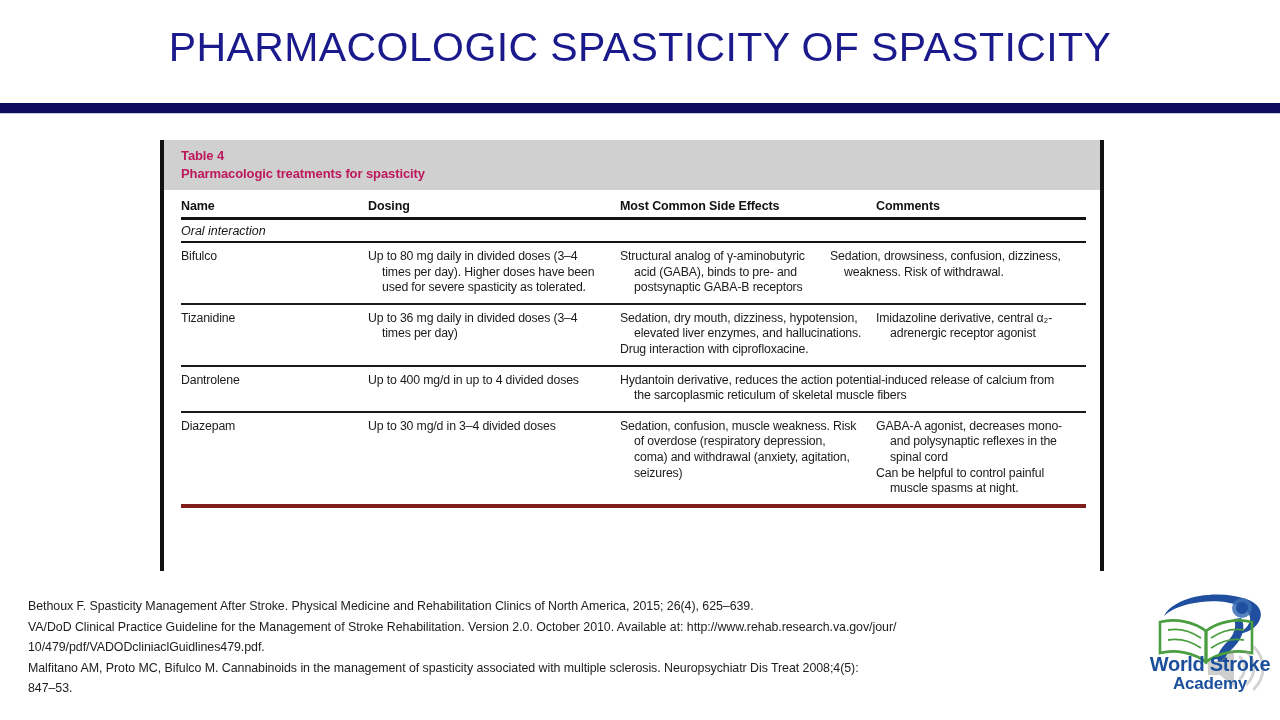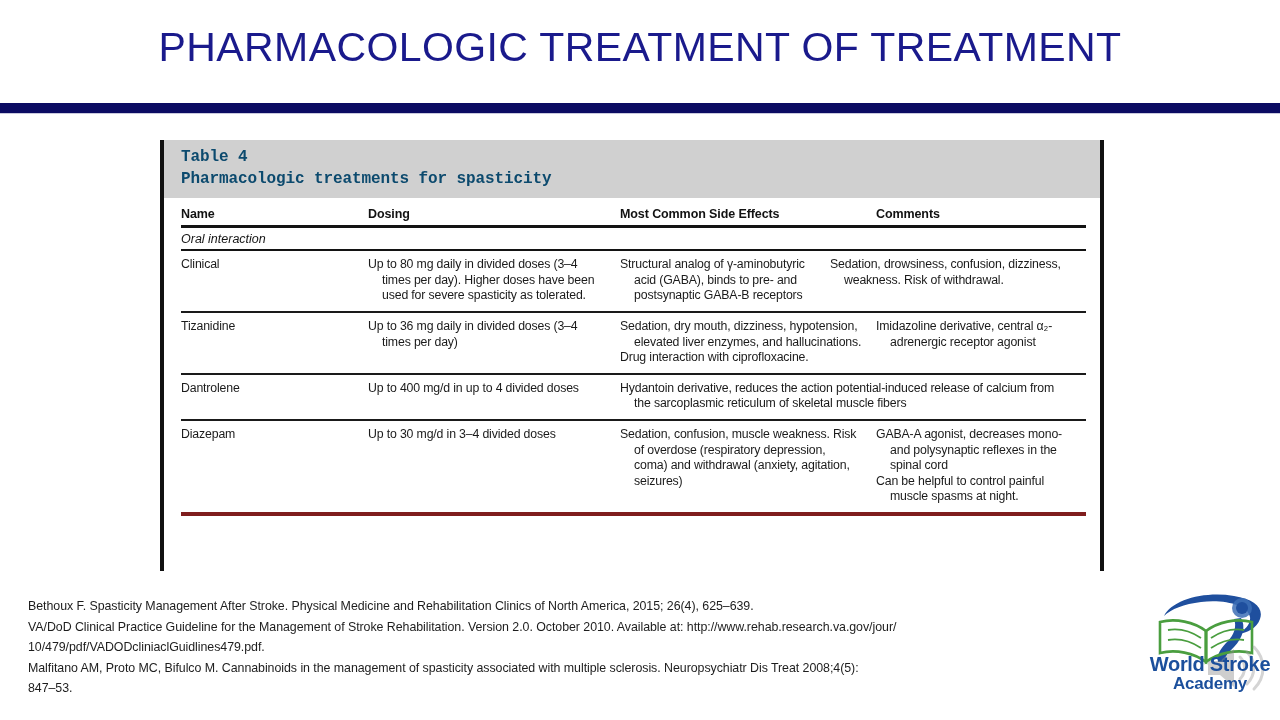"PHARMACOLOGIC TREATMENT OF TREATMENT" div { text: TREATMENT OF TREATMENT -> SPASTICITY OF SPASTICITY }
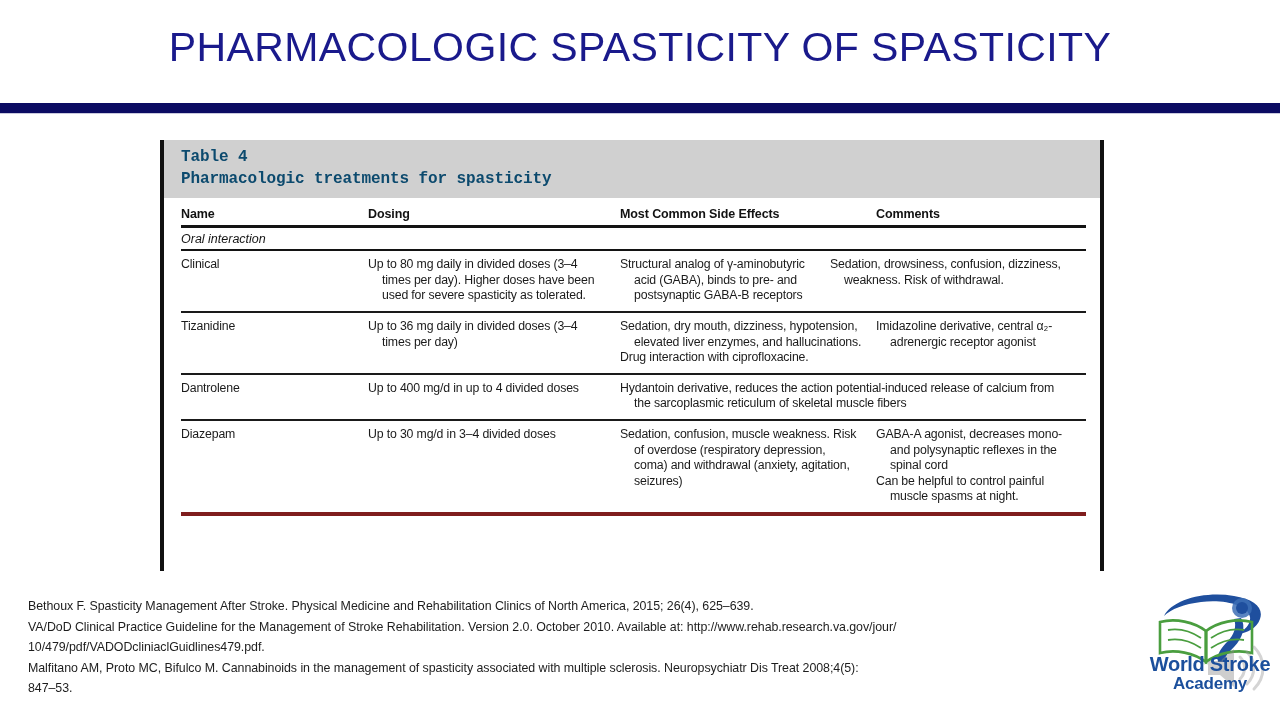"Table 4" .tbl-caption { color: #0c4a6e -> #be185d; font-family: Liberation Mono, monospace -> none; font-size: 16px -> 13px }
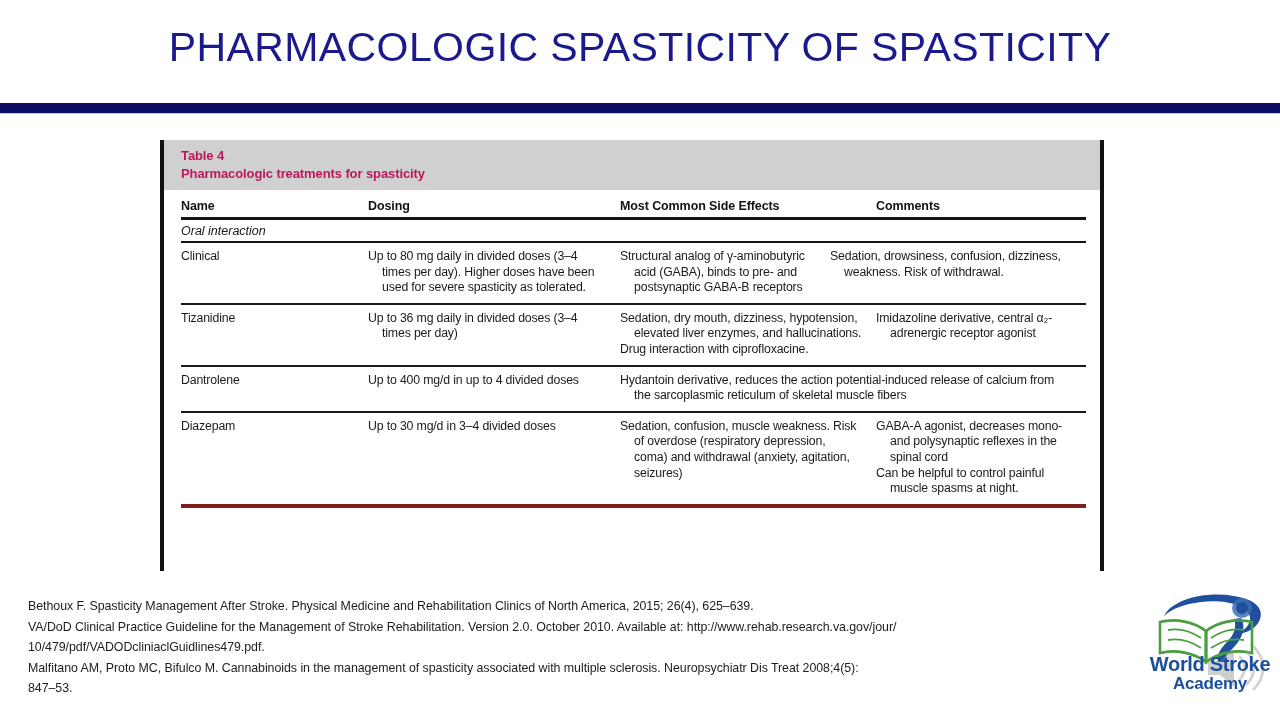"Clinical" p { text: Clinical -> Bifulco }
